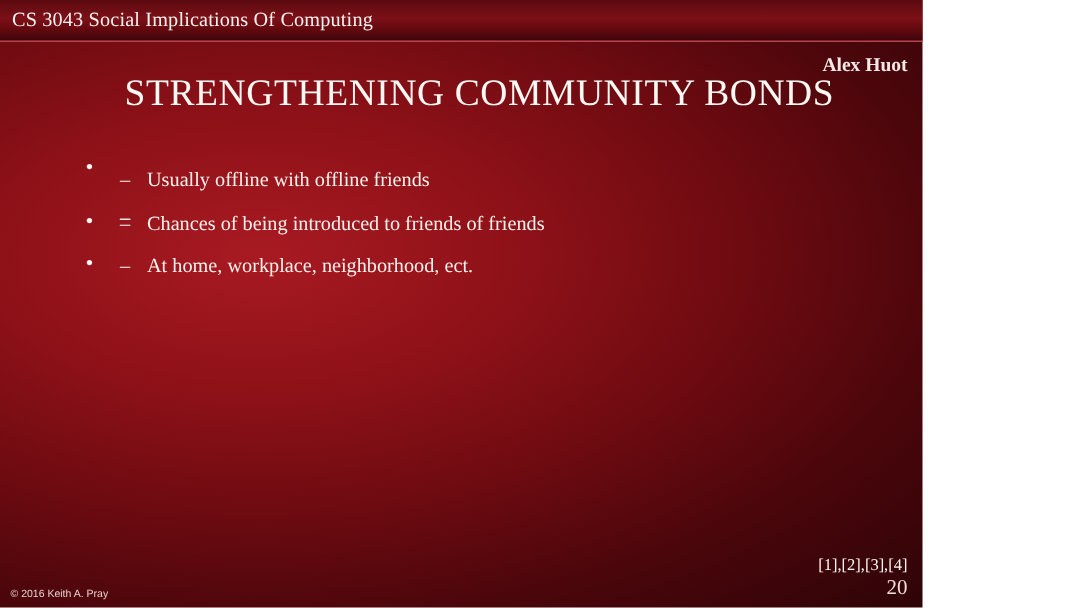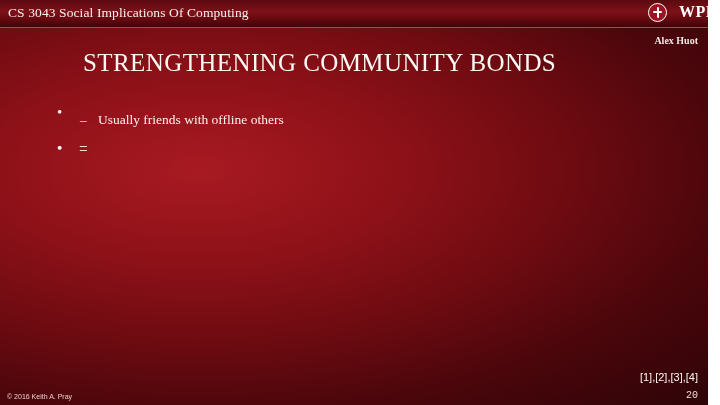"CS 3043 Social Implications Of" .slide { width: 708px -> 615px }
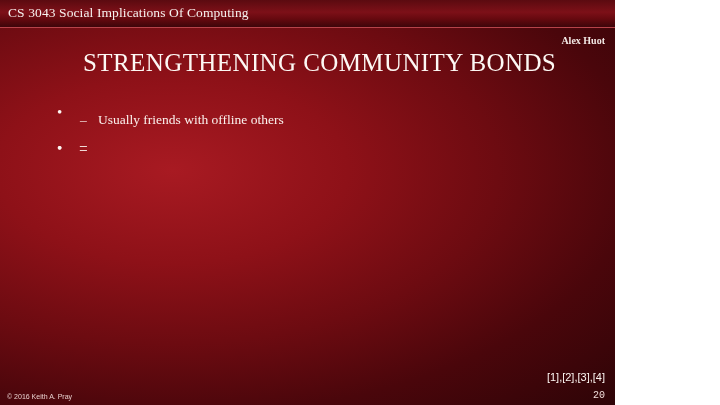"Alex Huot" .author { font-size: 10px -> 13px }
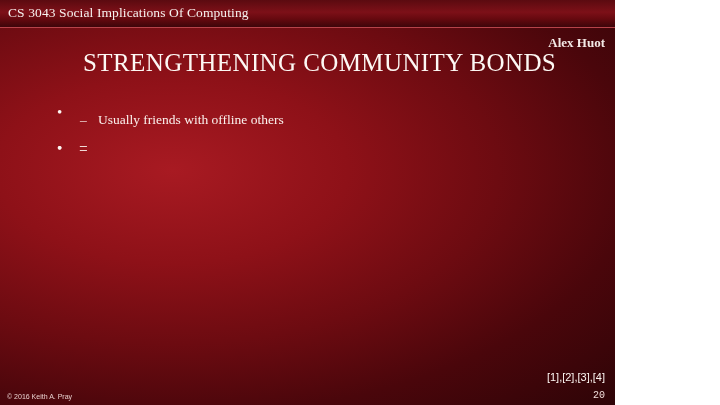"Usually friends with offline others" span { text: friends with offline others -> offline with offline friends }
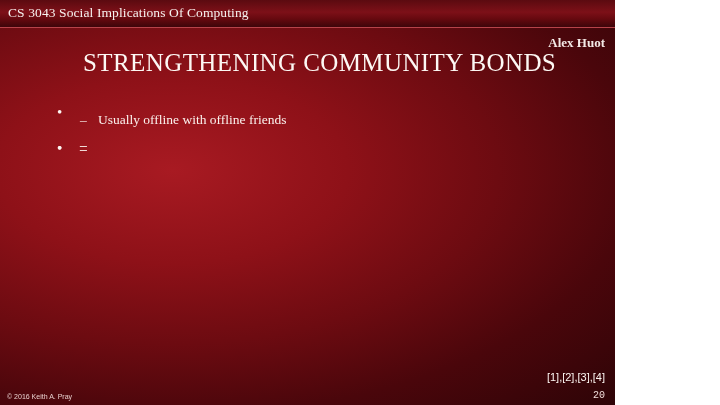"Chances of being introduced to" span { html: none -> <span>Chances of being introduced to friends of friends</span> }
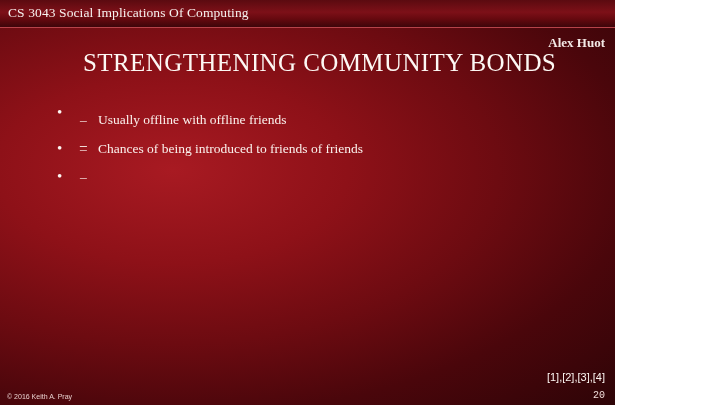"At home, workplace, neighborhood, ect." span { html: none -> <span>At home, workplace, neighborhood, ect.</span> }
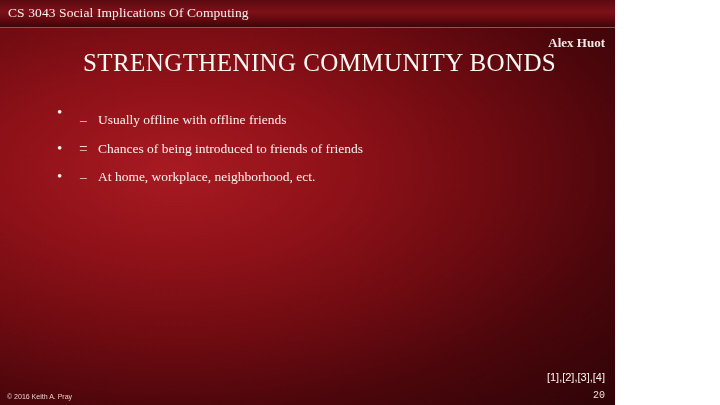"[1],[2],[3],[4]" .refs { font-family: Liberation Sans, sans-serif -> Liberation Serif, serif }
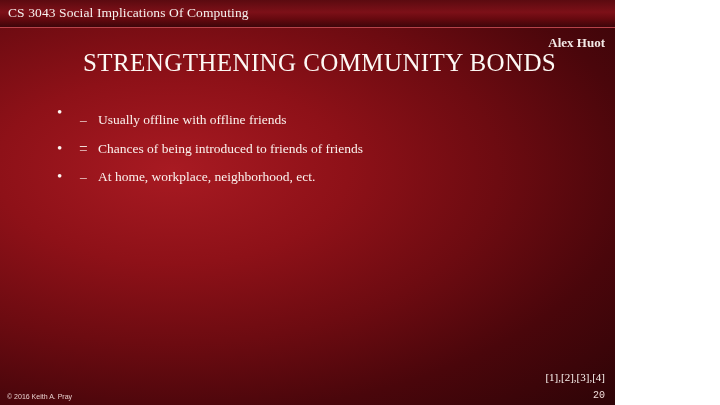"20" .pagenum { font-family: Liberation Mono, monospace -> Liberation Serif, serif; font-size: 10px -> 14px }
